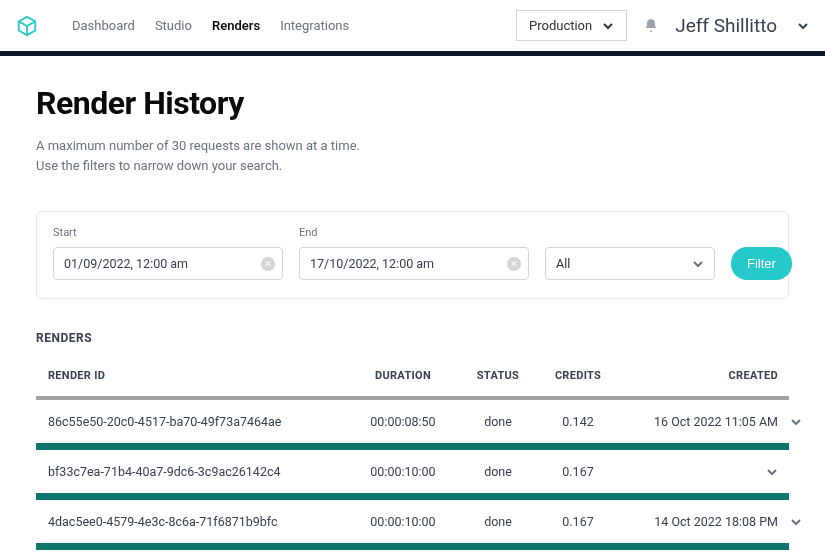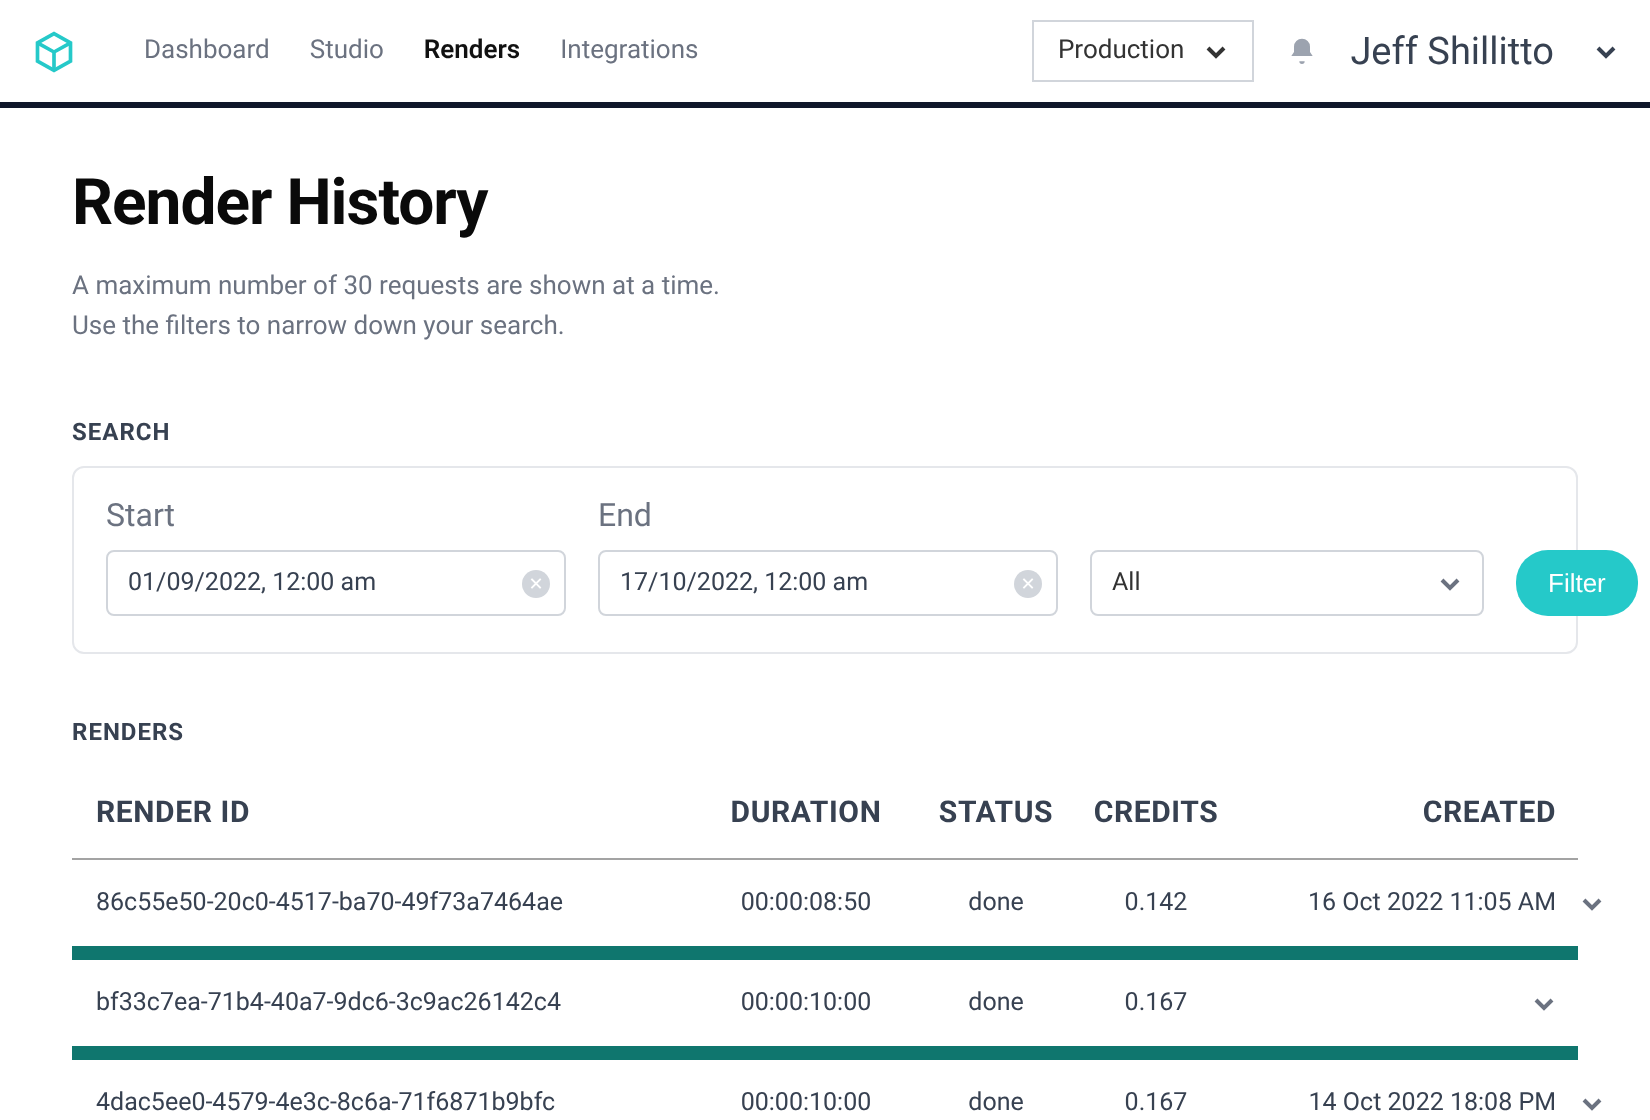"Dashboard" .header { border-bottom: 3px solid #0f172a -> 5px solid #0f172a }
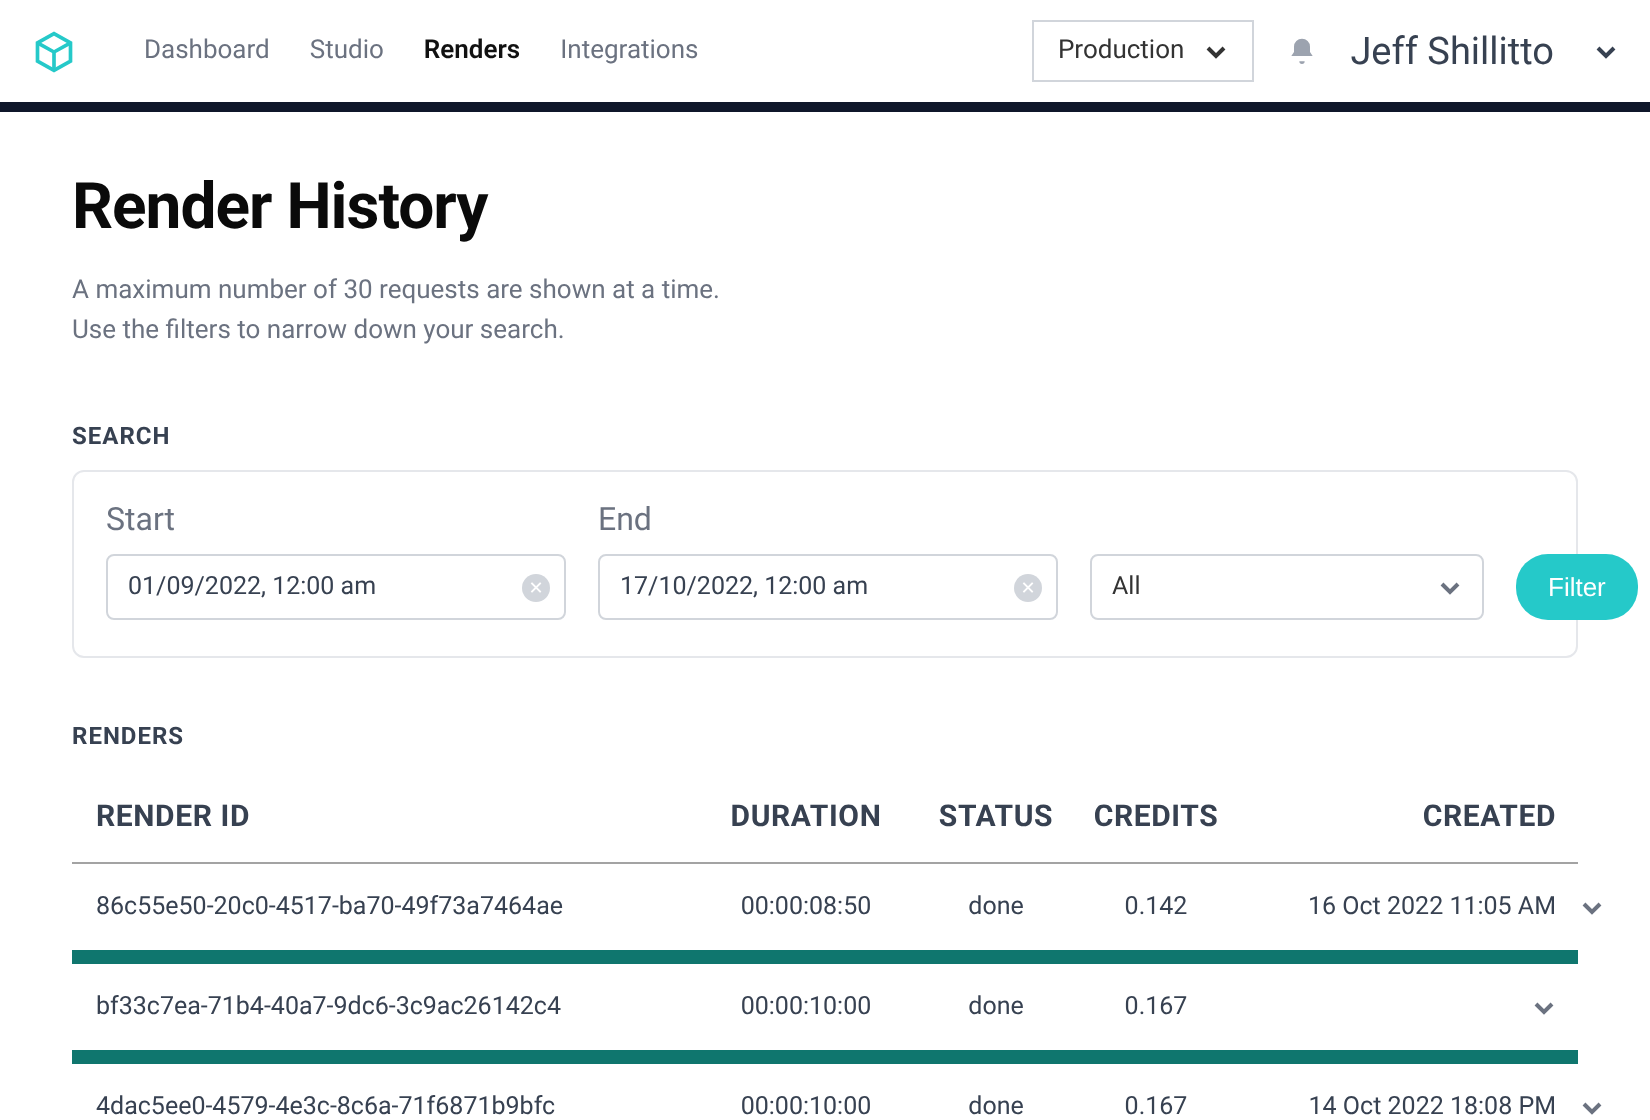"SEARCH" div.section-label { html: <div>SEARCH</div> -> none }
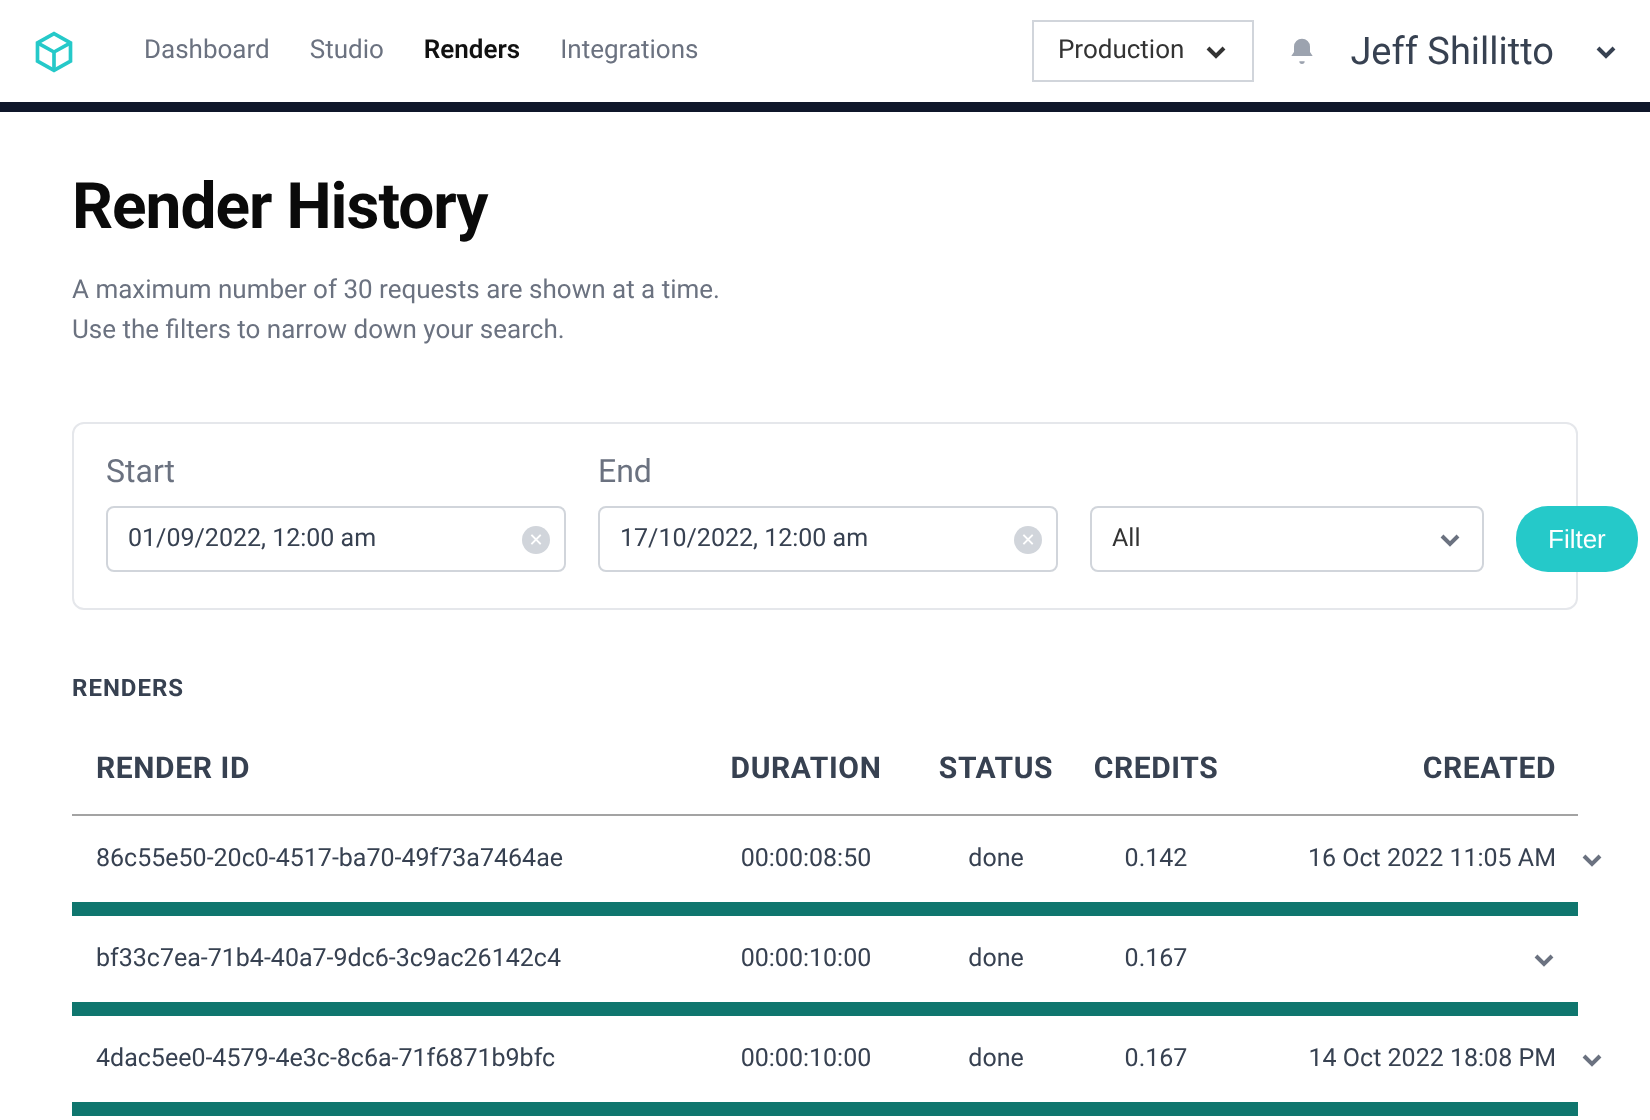"Start" .field-label { font-size: 16px -> 11px }
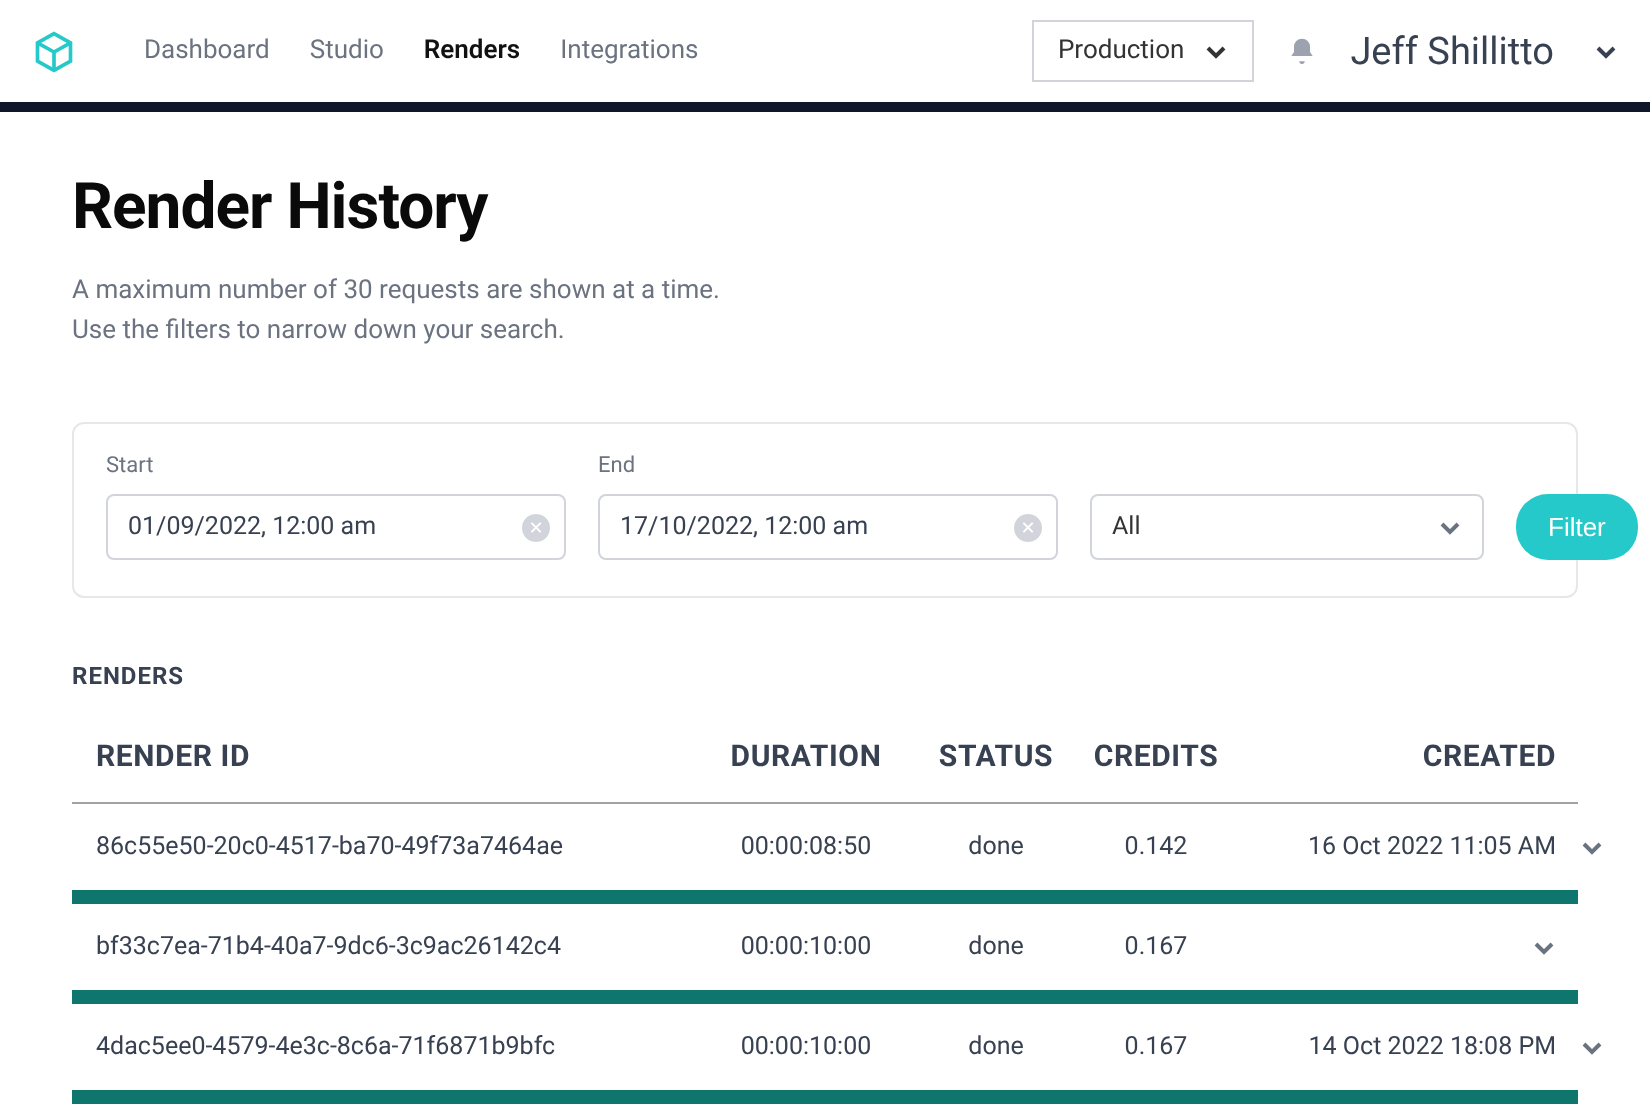"All" .select-input { width: 197px -> 170px }
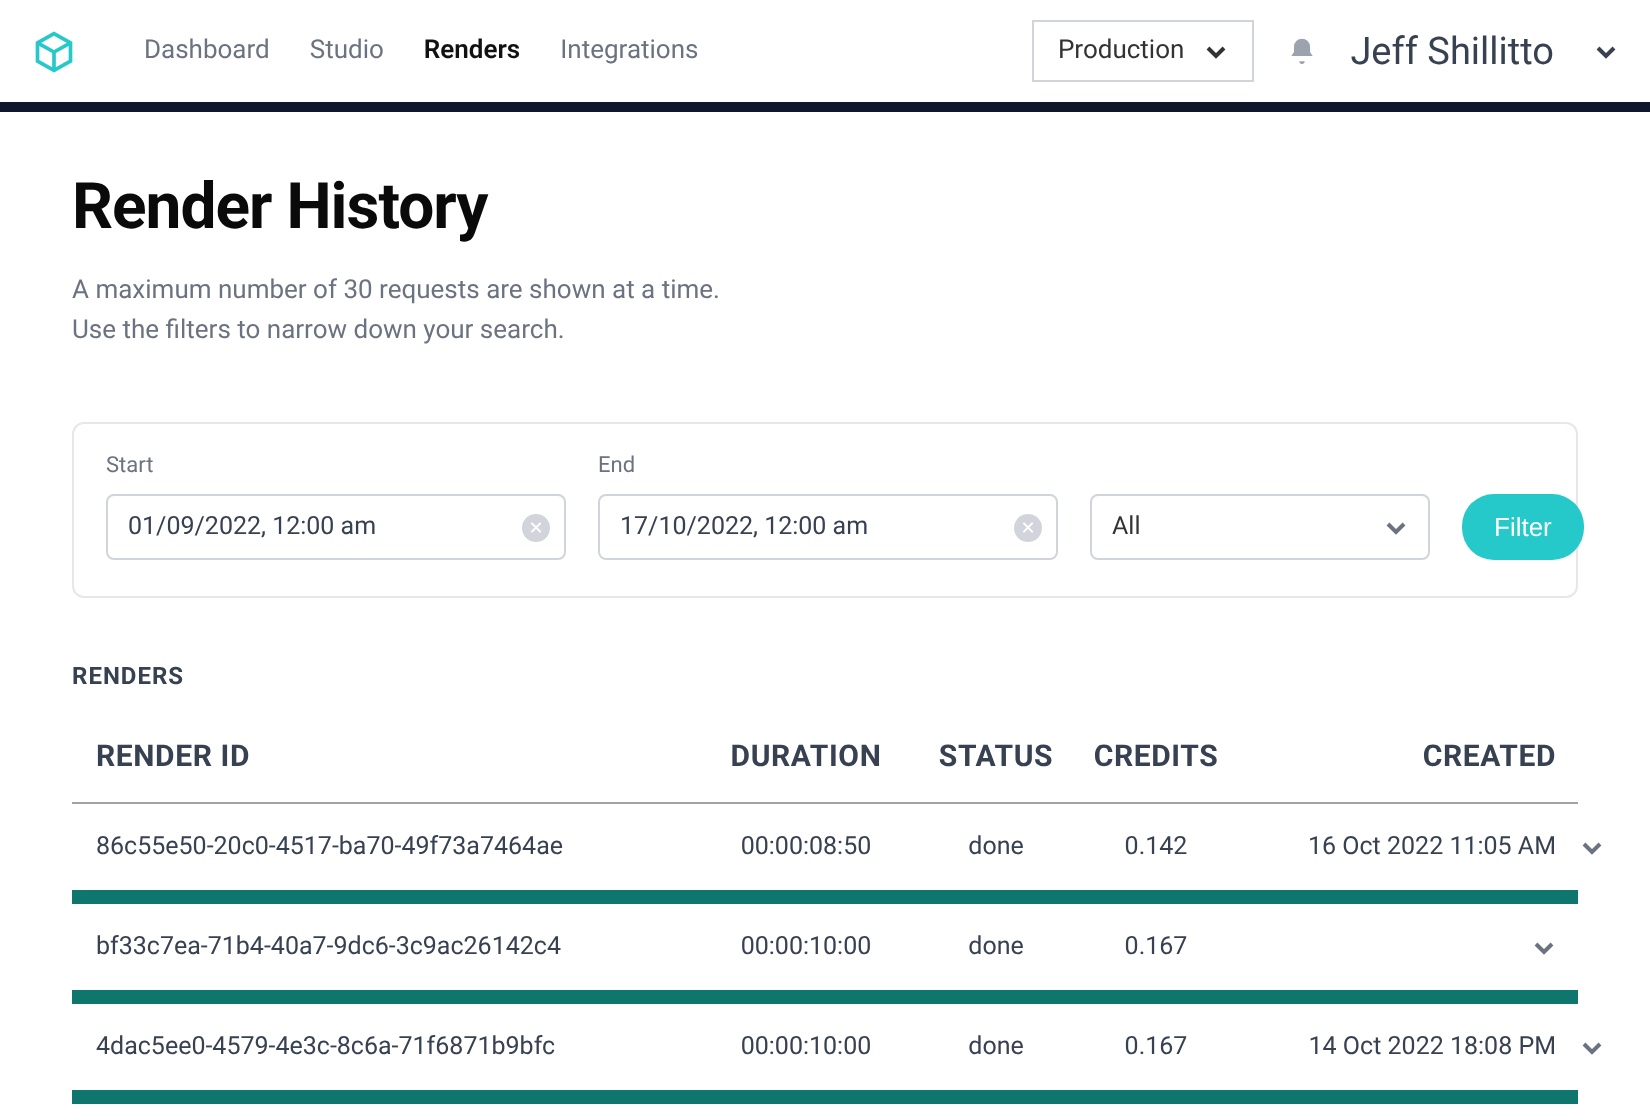"RENDER ID" .thead { border-bottom: 1px solid #a3a3a3 -> 4px solid #a3a3a3; font-size: 15px -> 11px }
